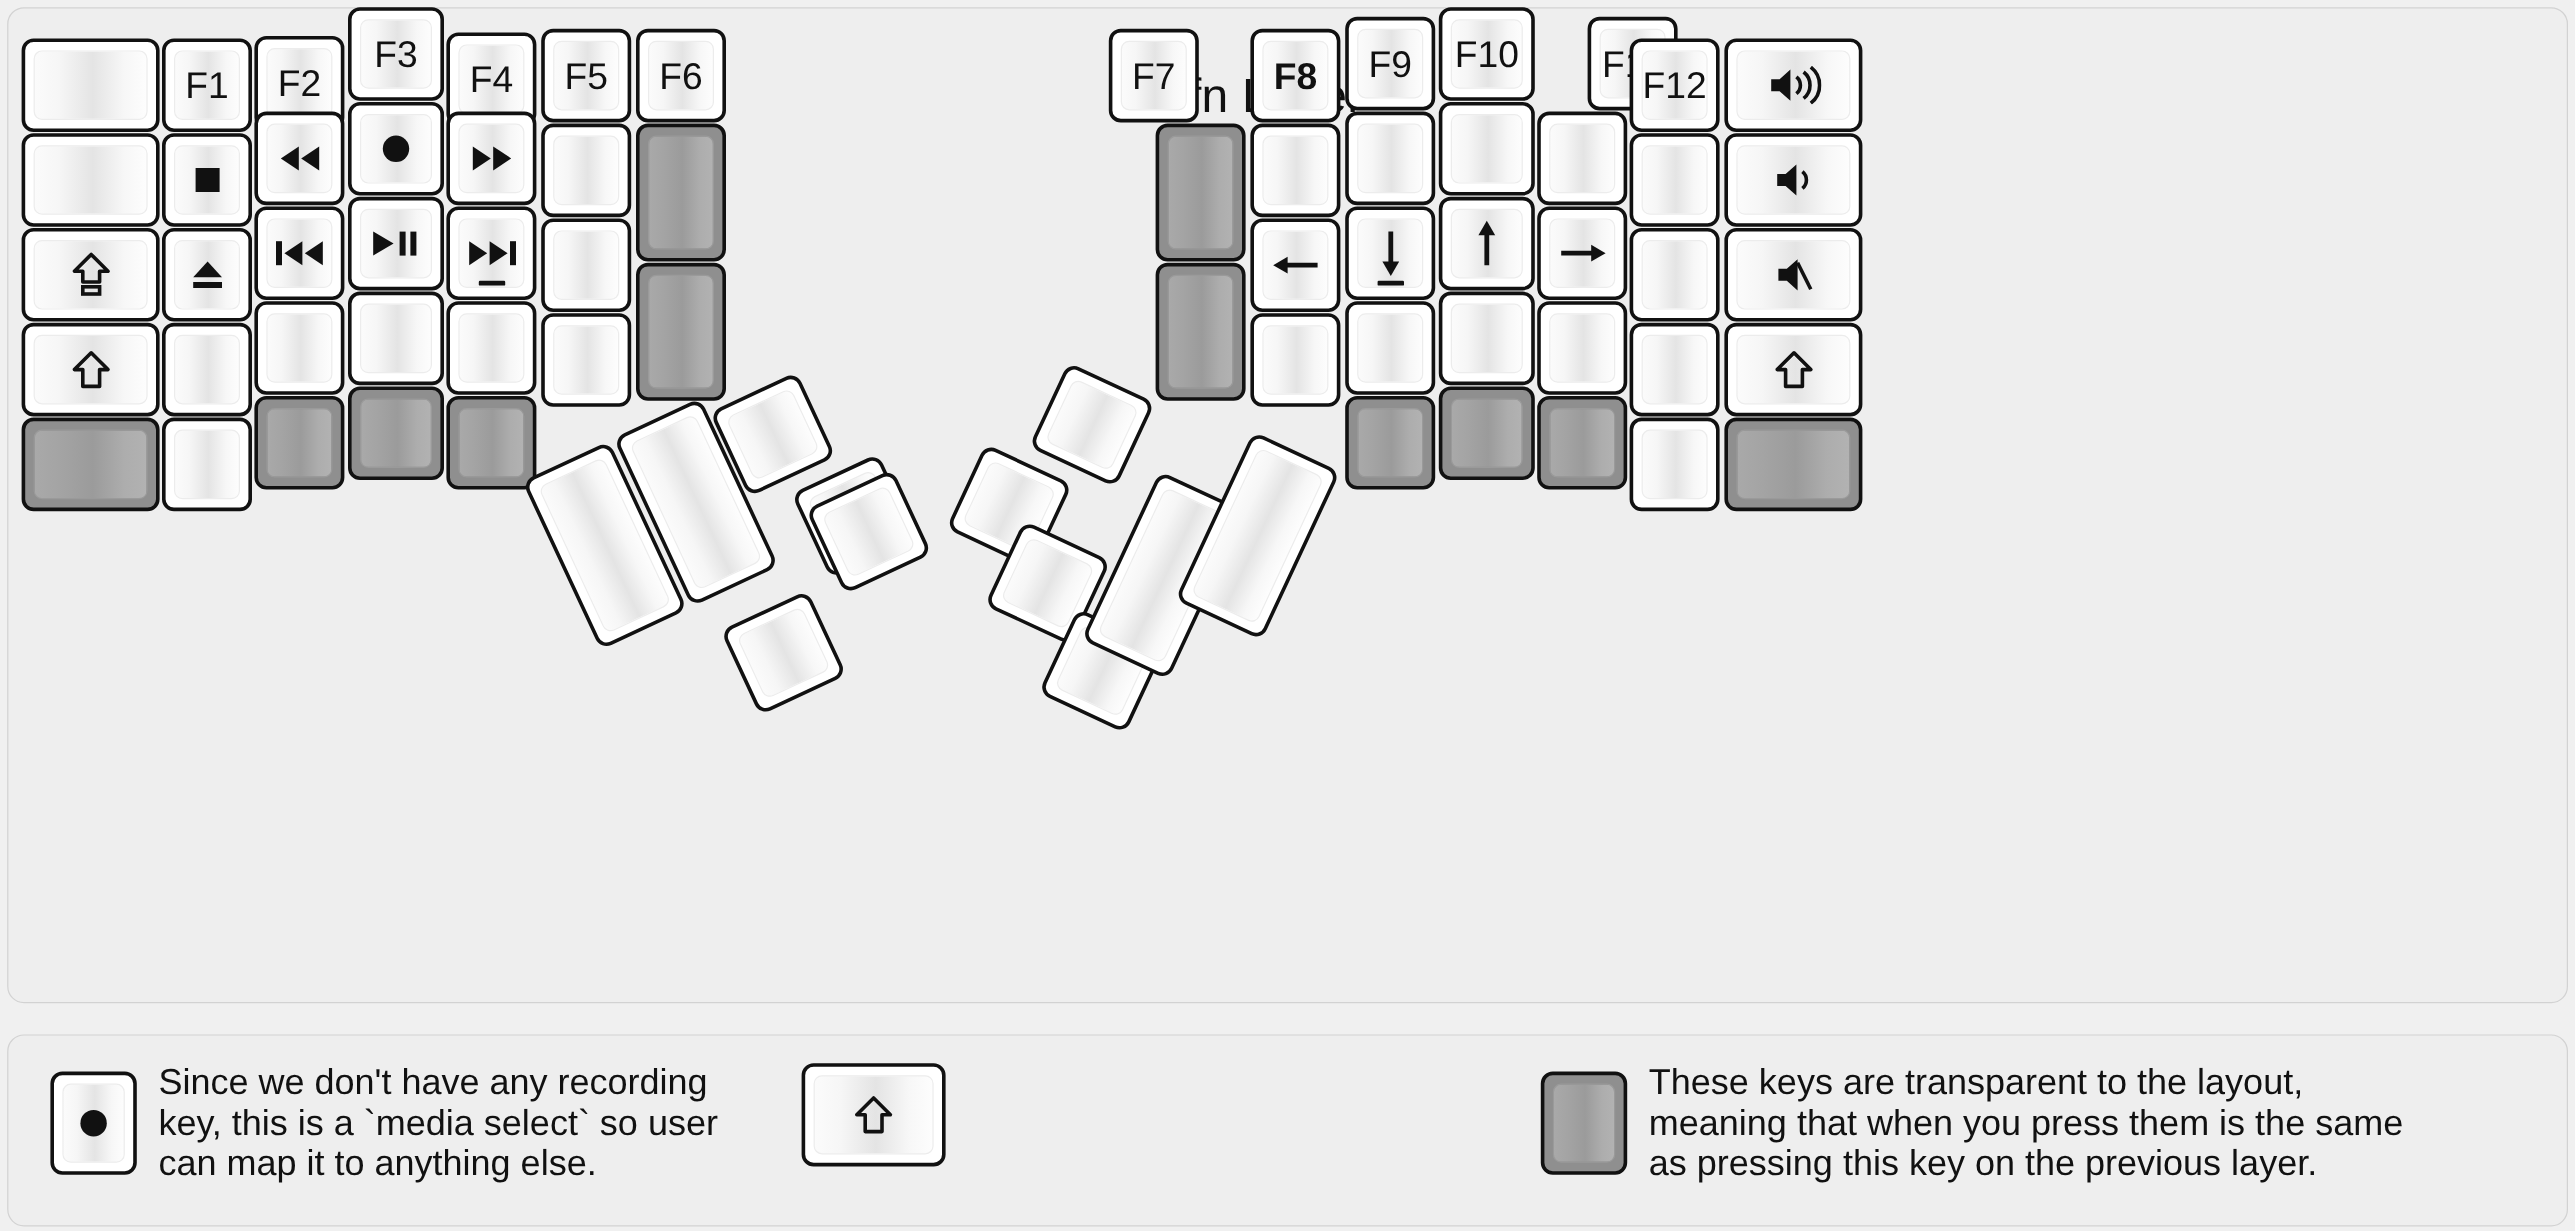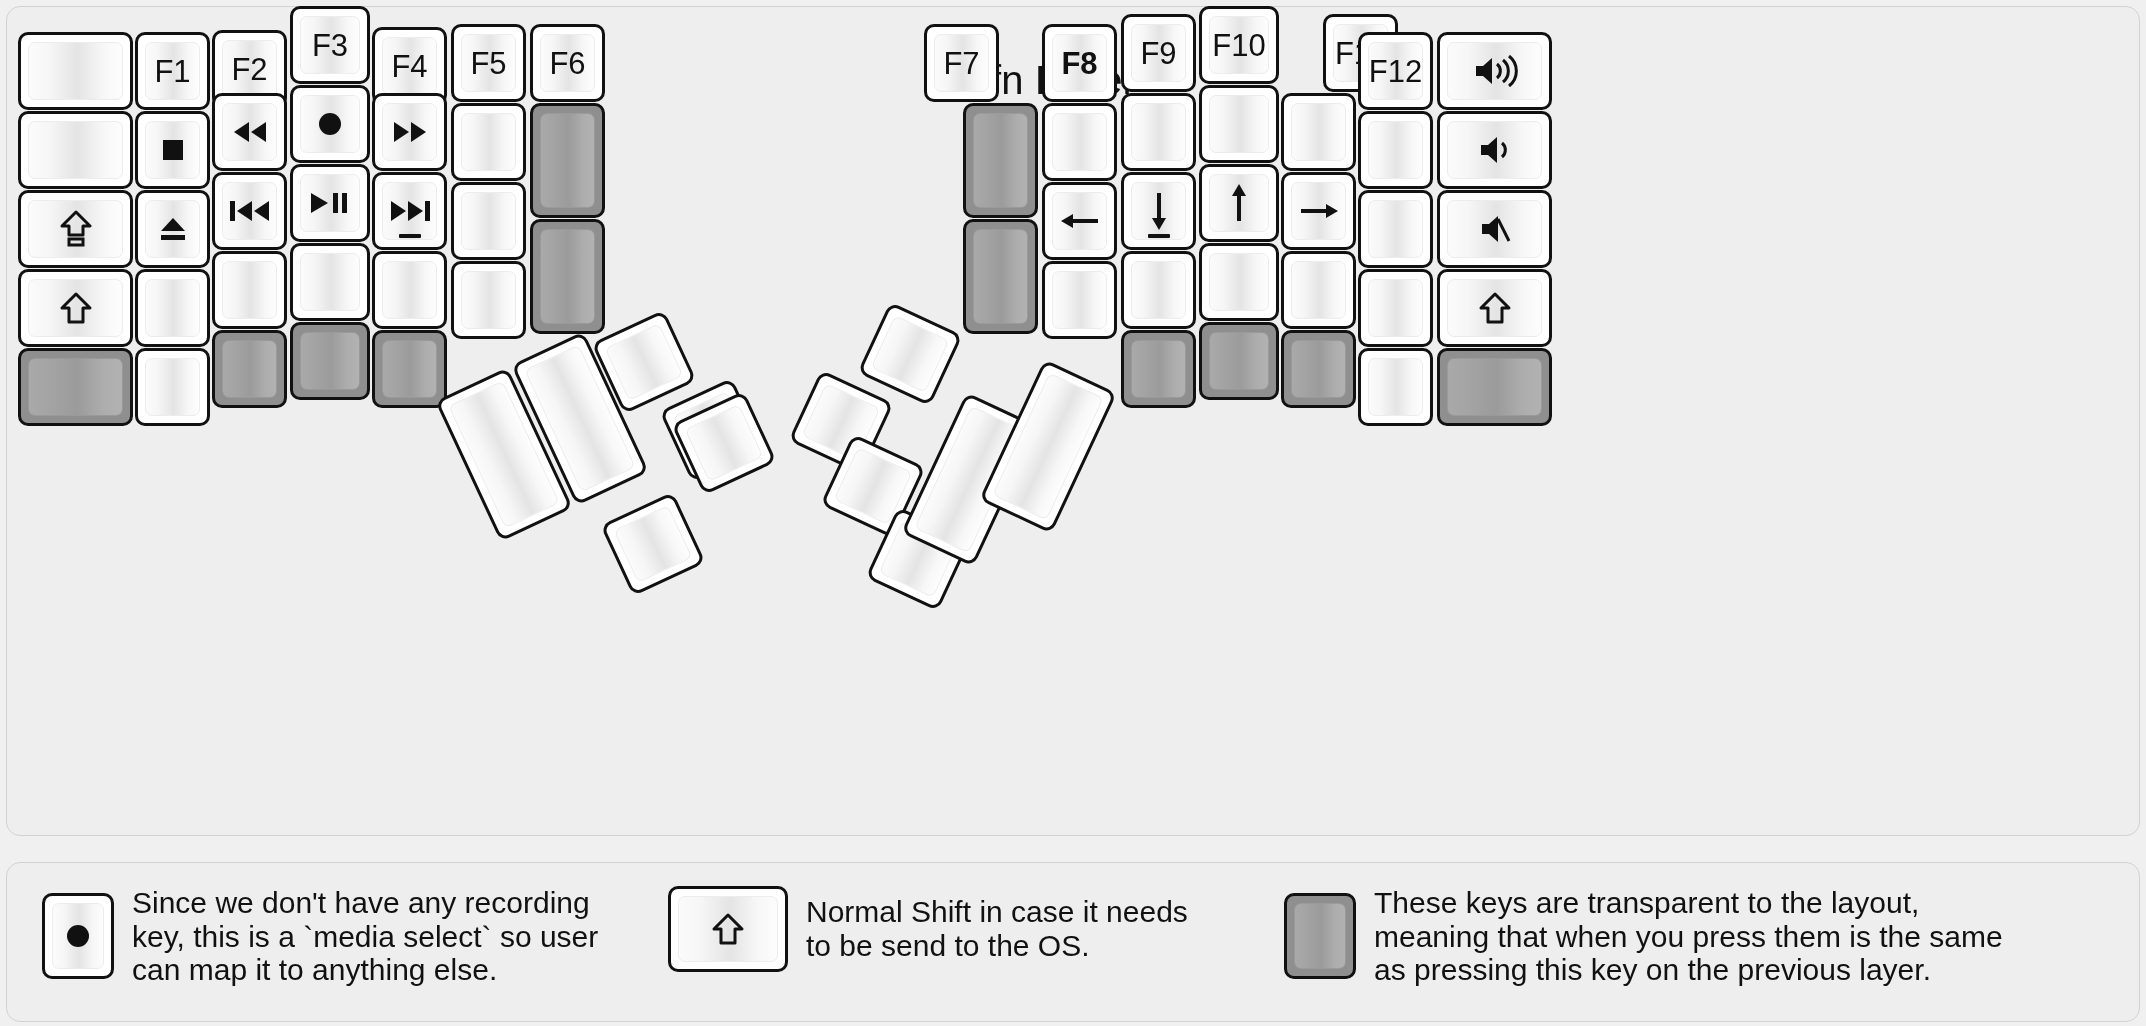"Normal Shift in case it" div.legend-text { html: <div>Normal Shift in case it needs to be send to the OS.</div> -> none }
